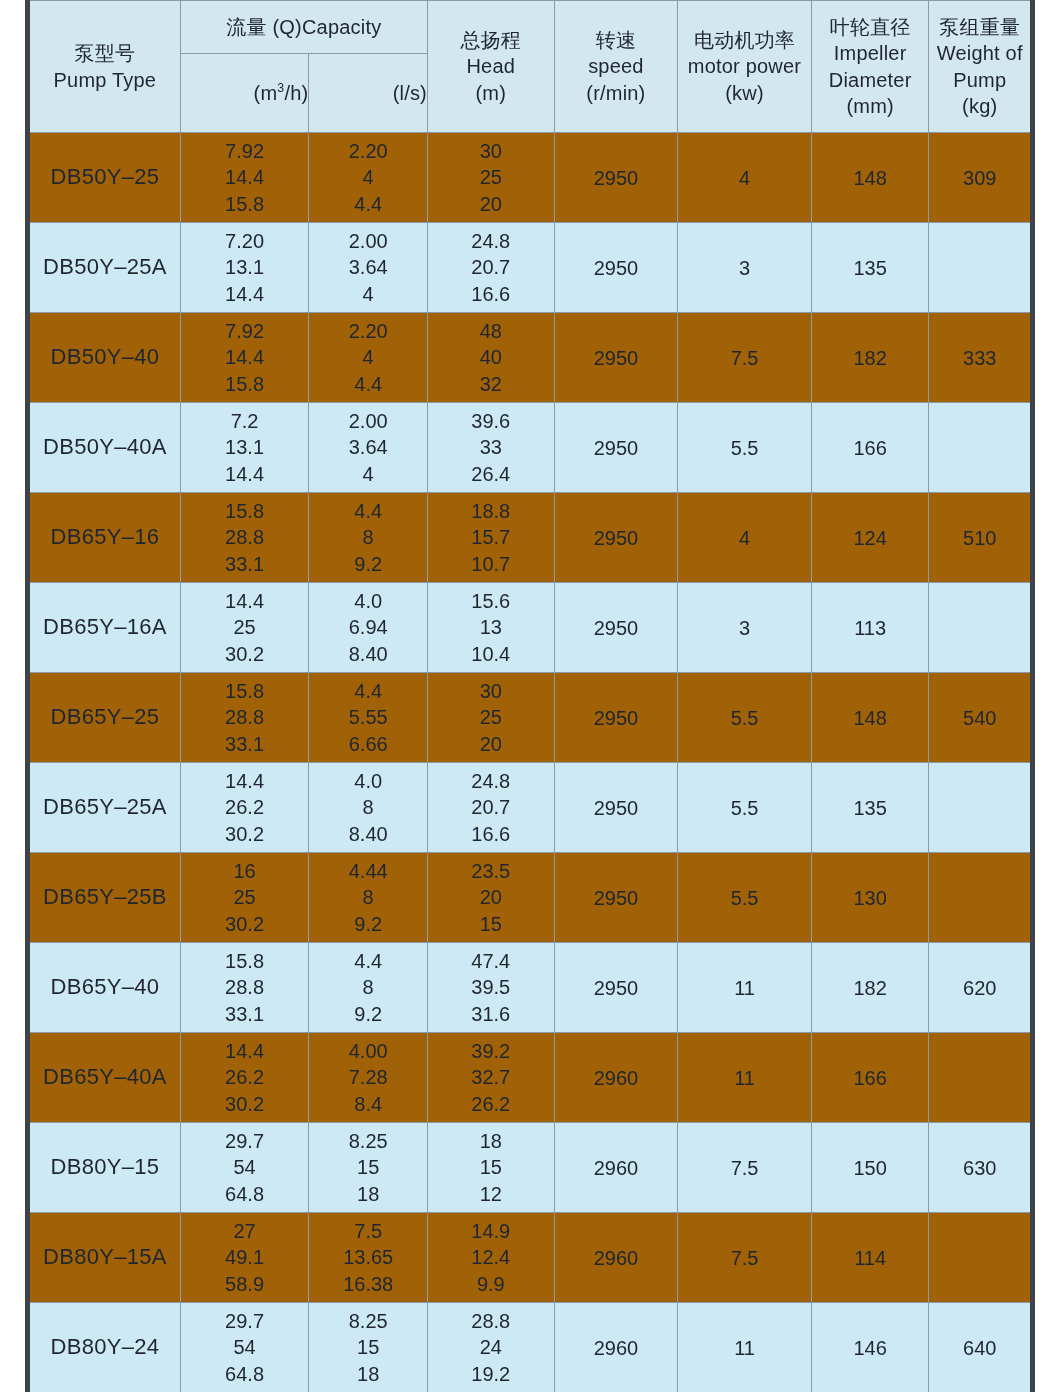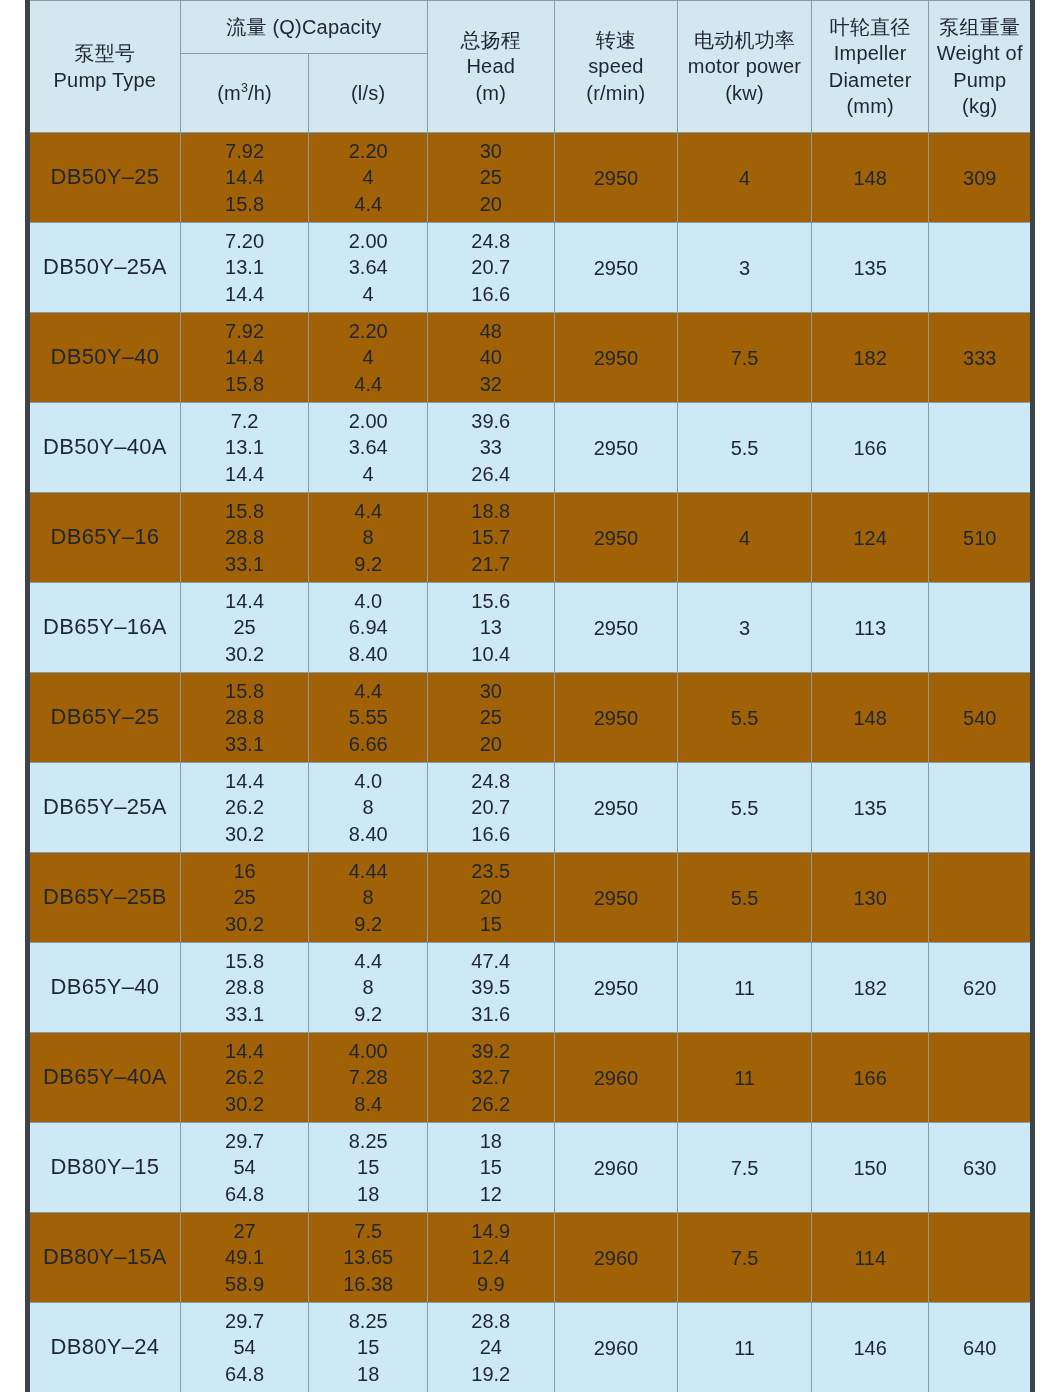"(m3/h)" thead th.sub { text-align: none -> right }
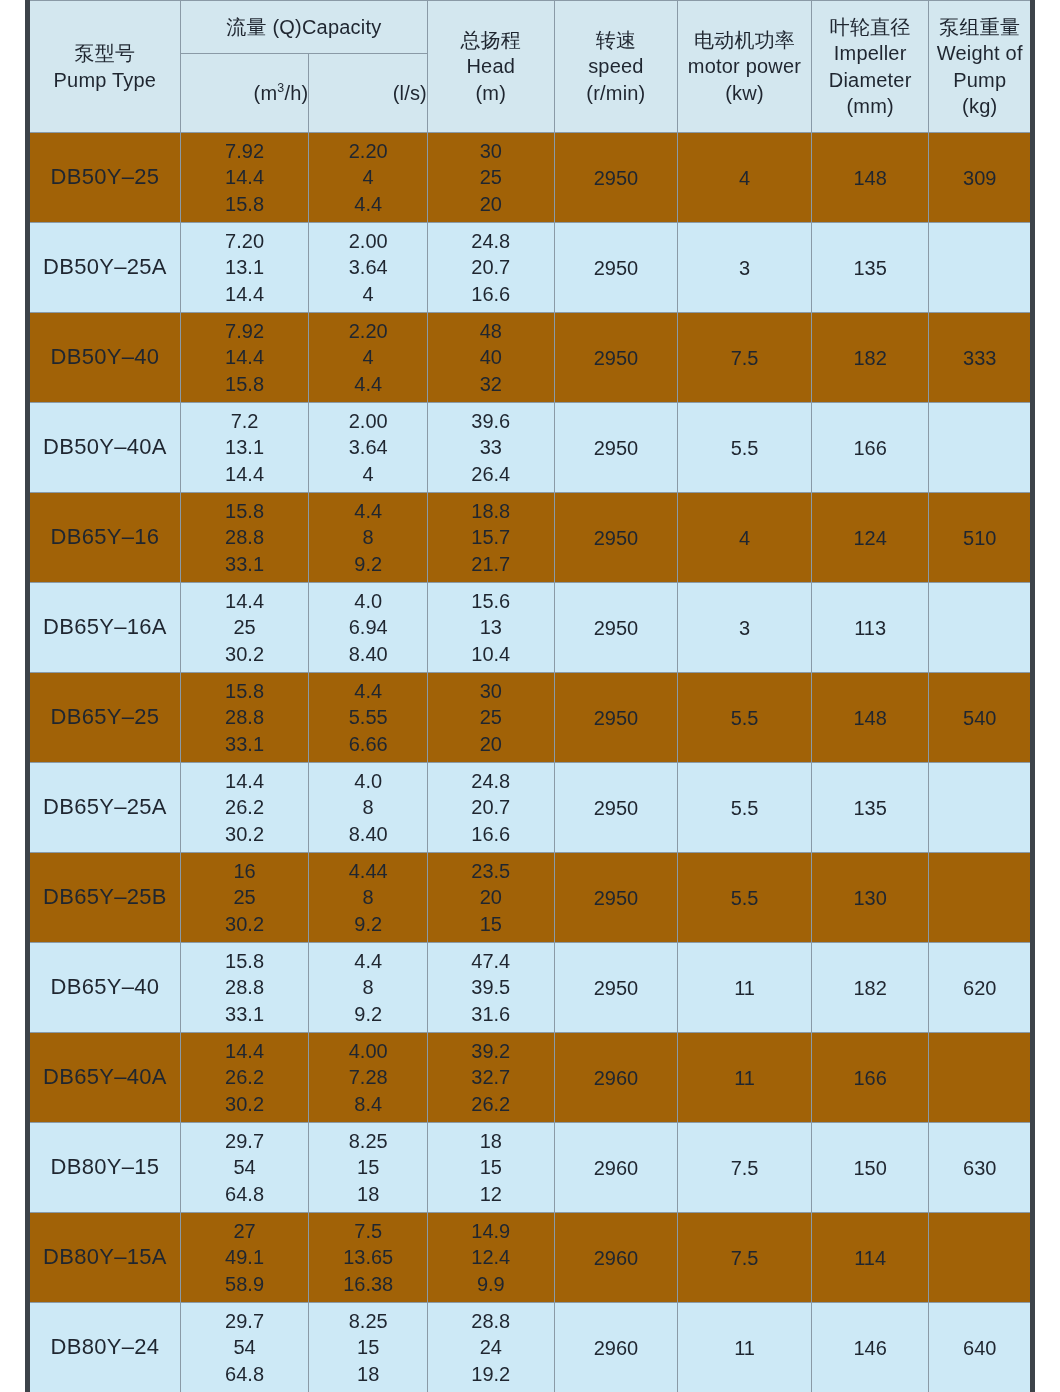"21.7" span { text: 21.7 -> 10.7 }
